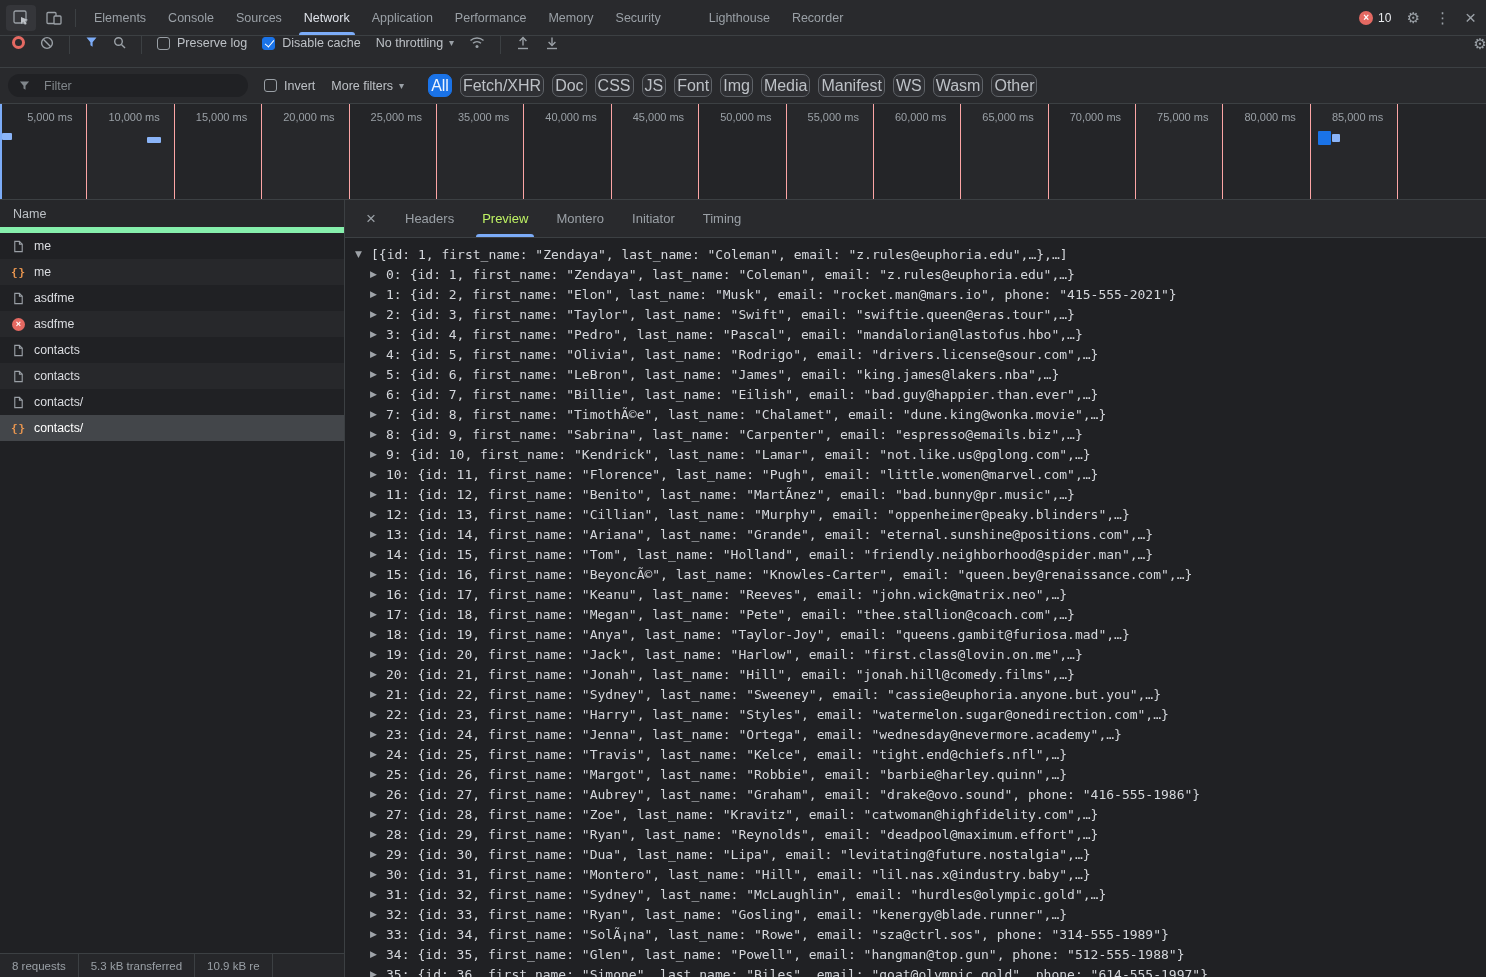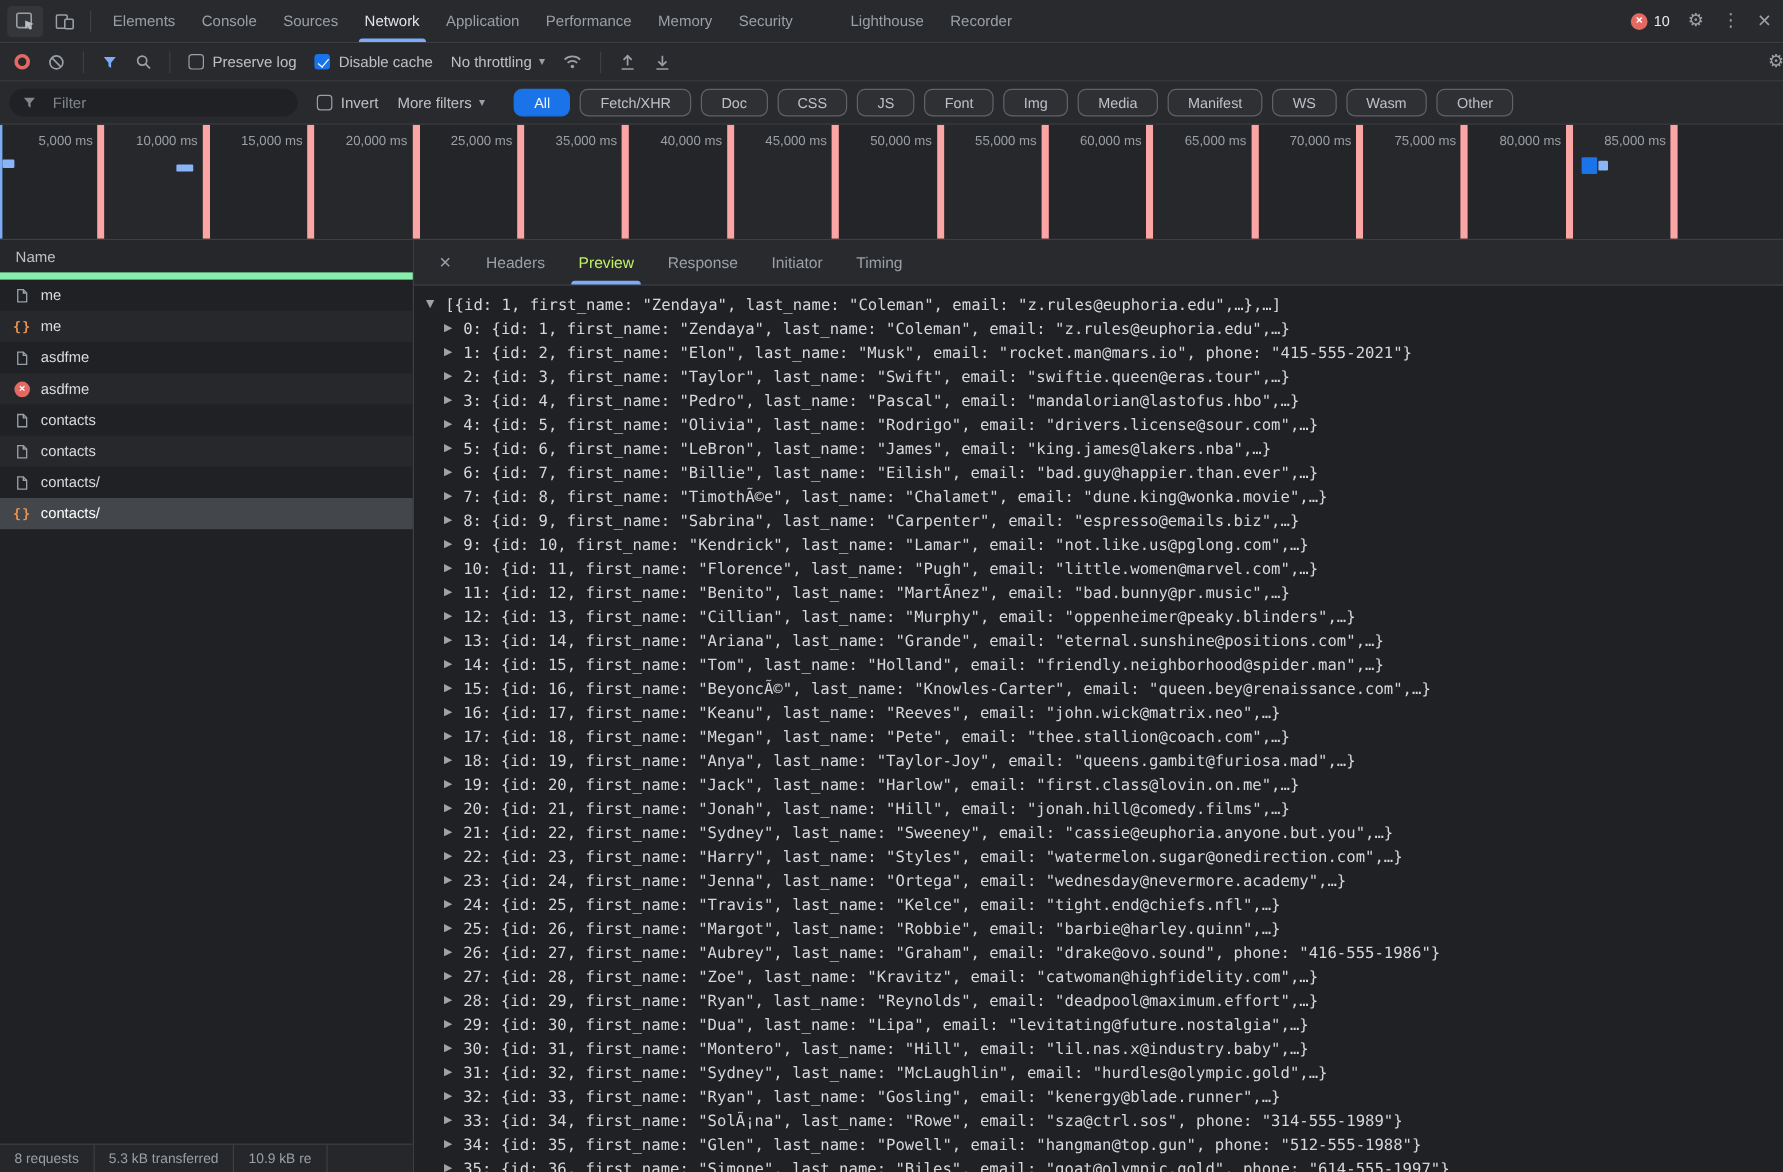"Preserve log" .toolbar { align-items: center -> flex-start }
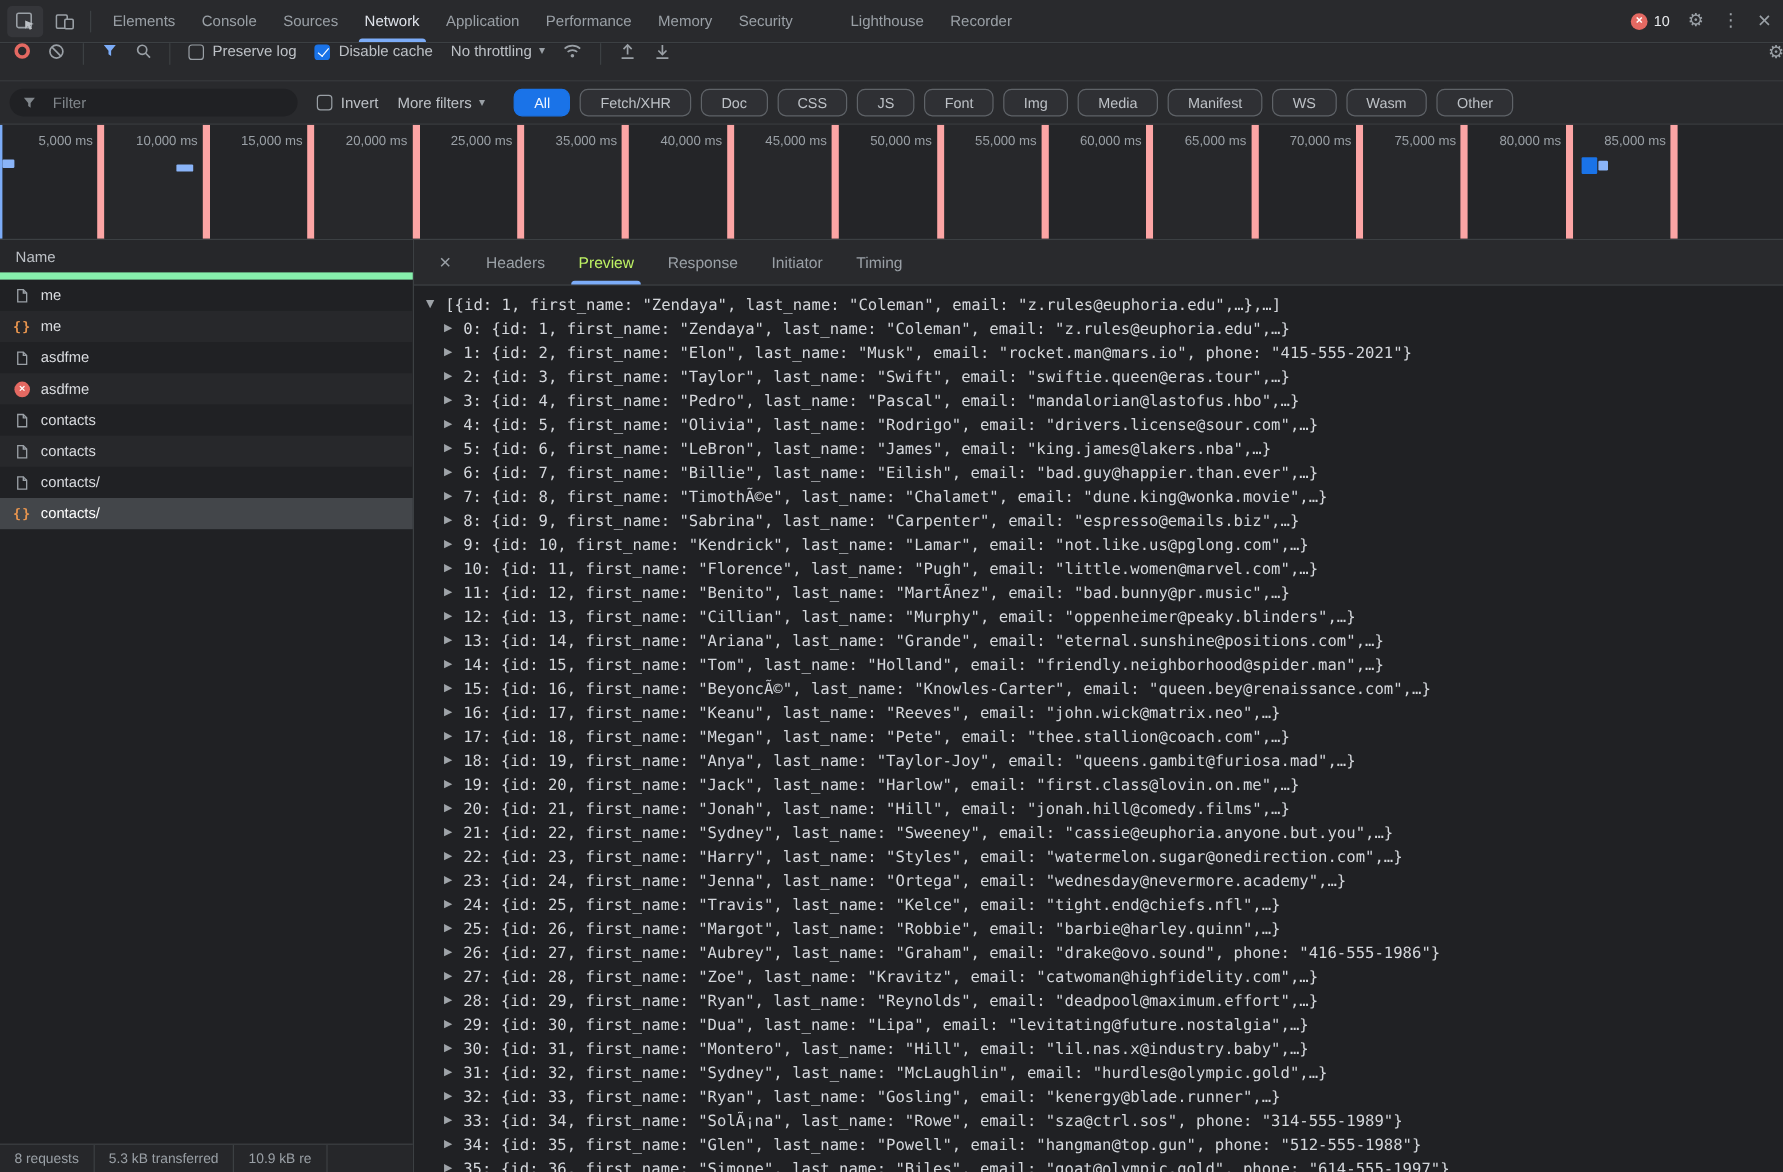"All" .chip { font-size: 12px -> 16px; padding: 0 16px -> 0 2px }
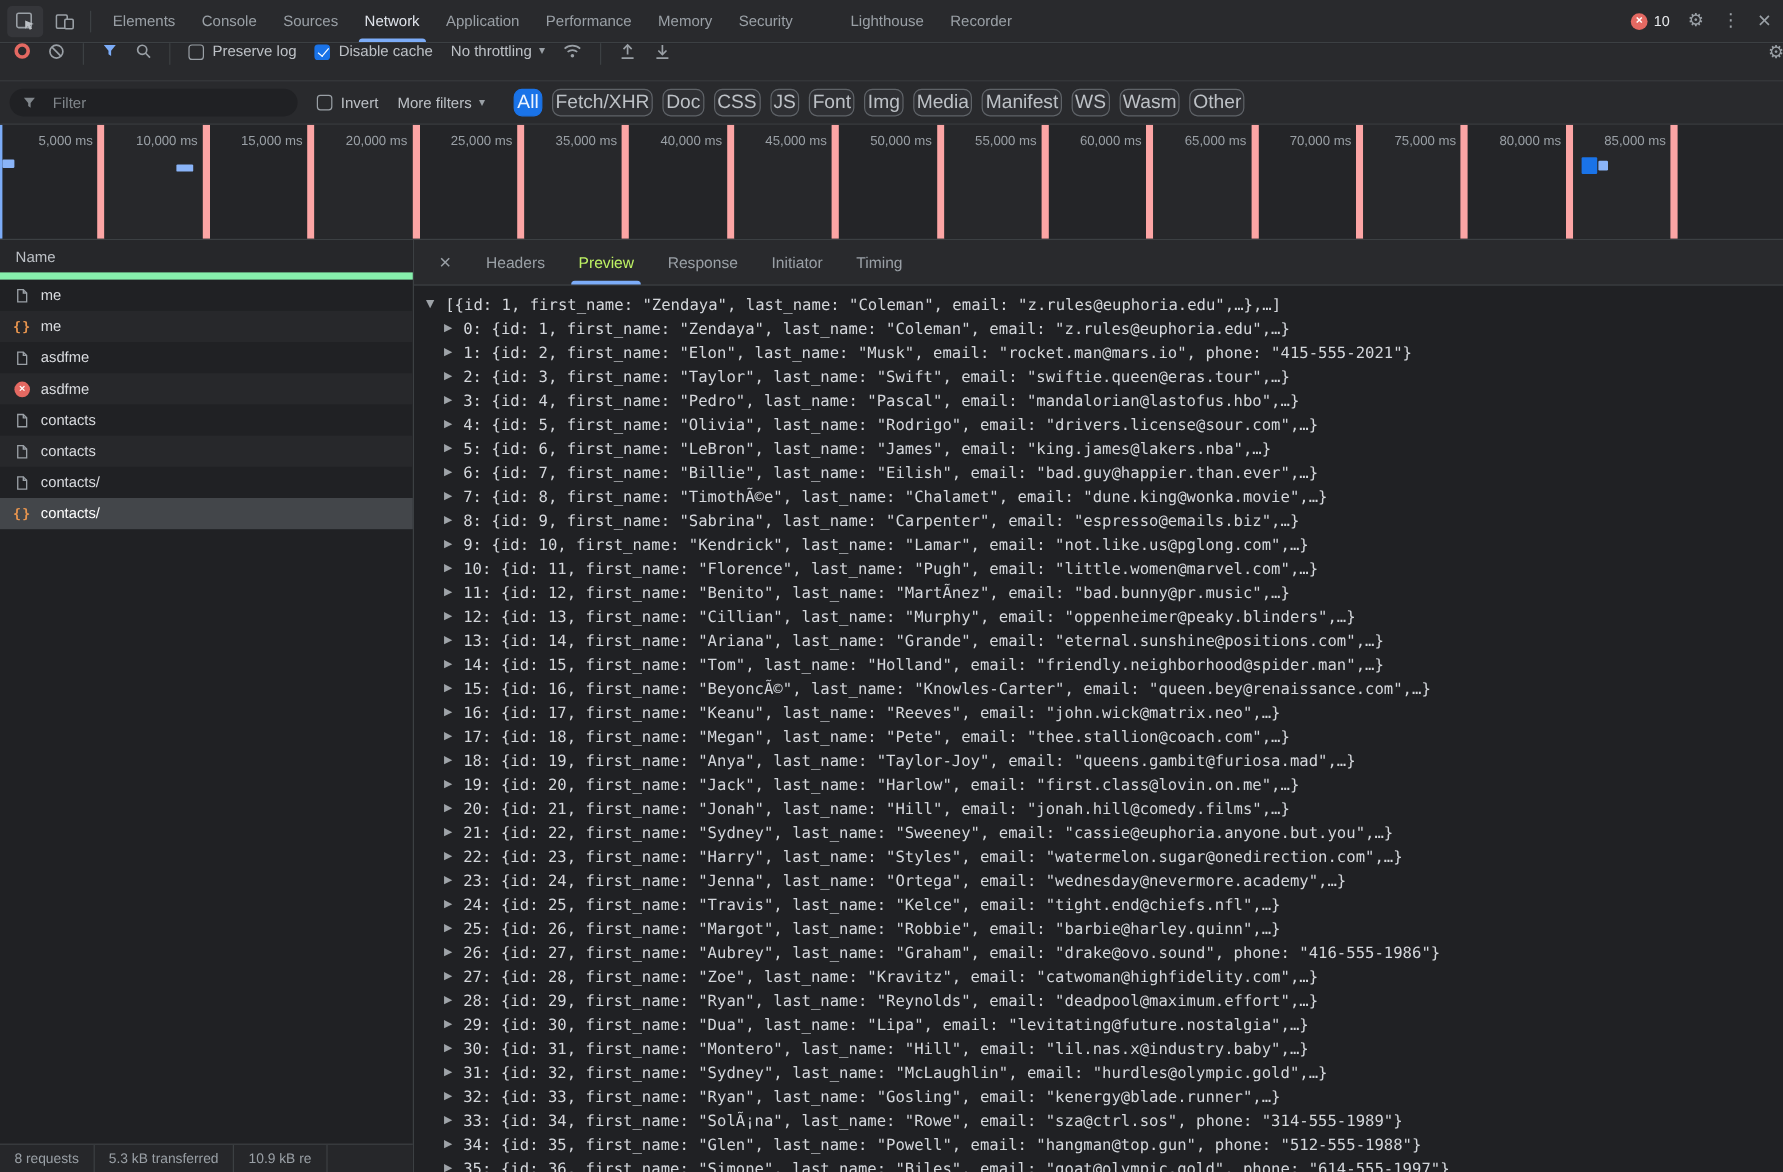"5,000 ms" .ov-col { border-right: 6px solid #fca5a5 -> 1px solid #fca5a5; padding: 6px 4px 0 0 -> 6px 14px 0 0 }
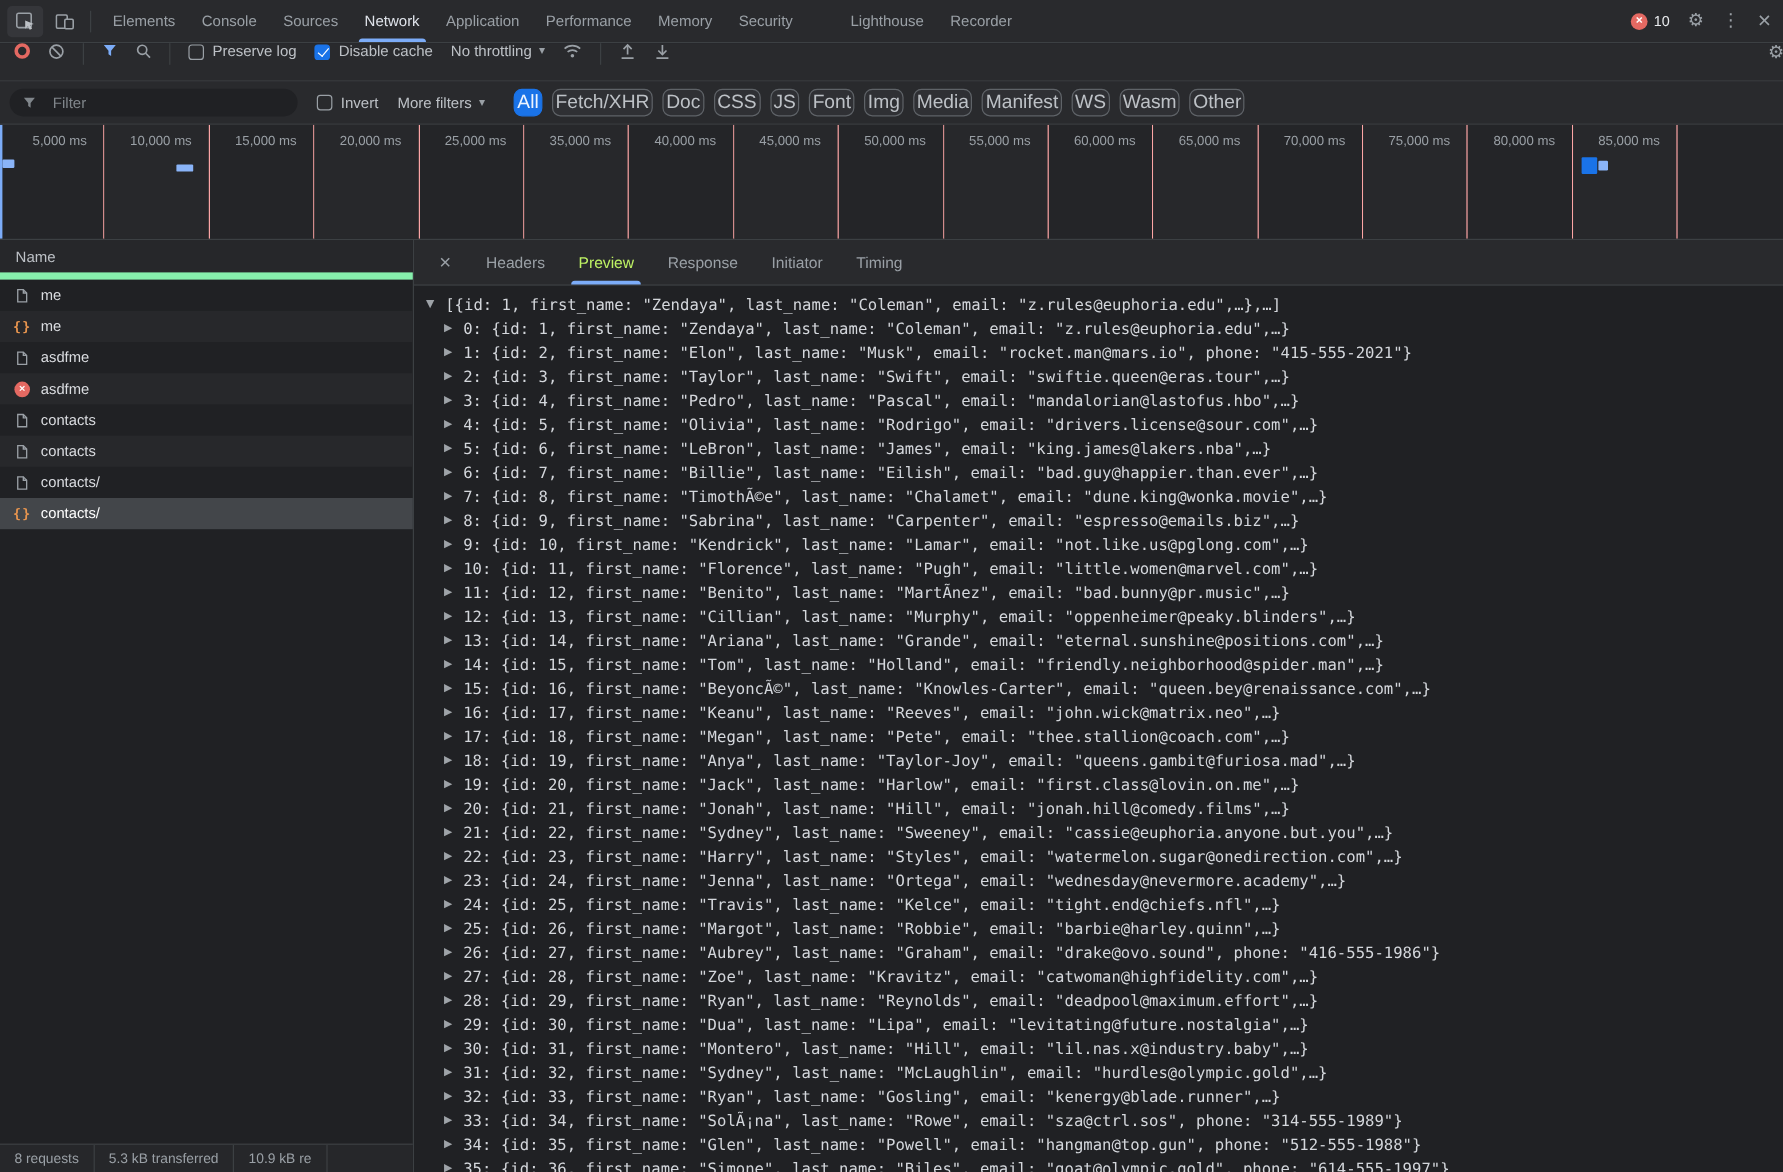"Response" div.dtab { text: Response -> Montero }
